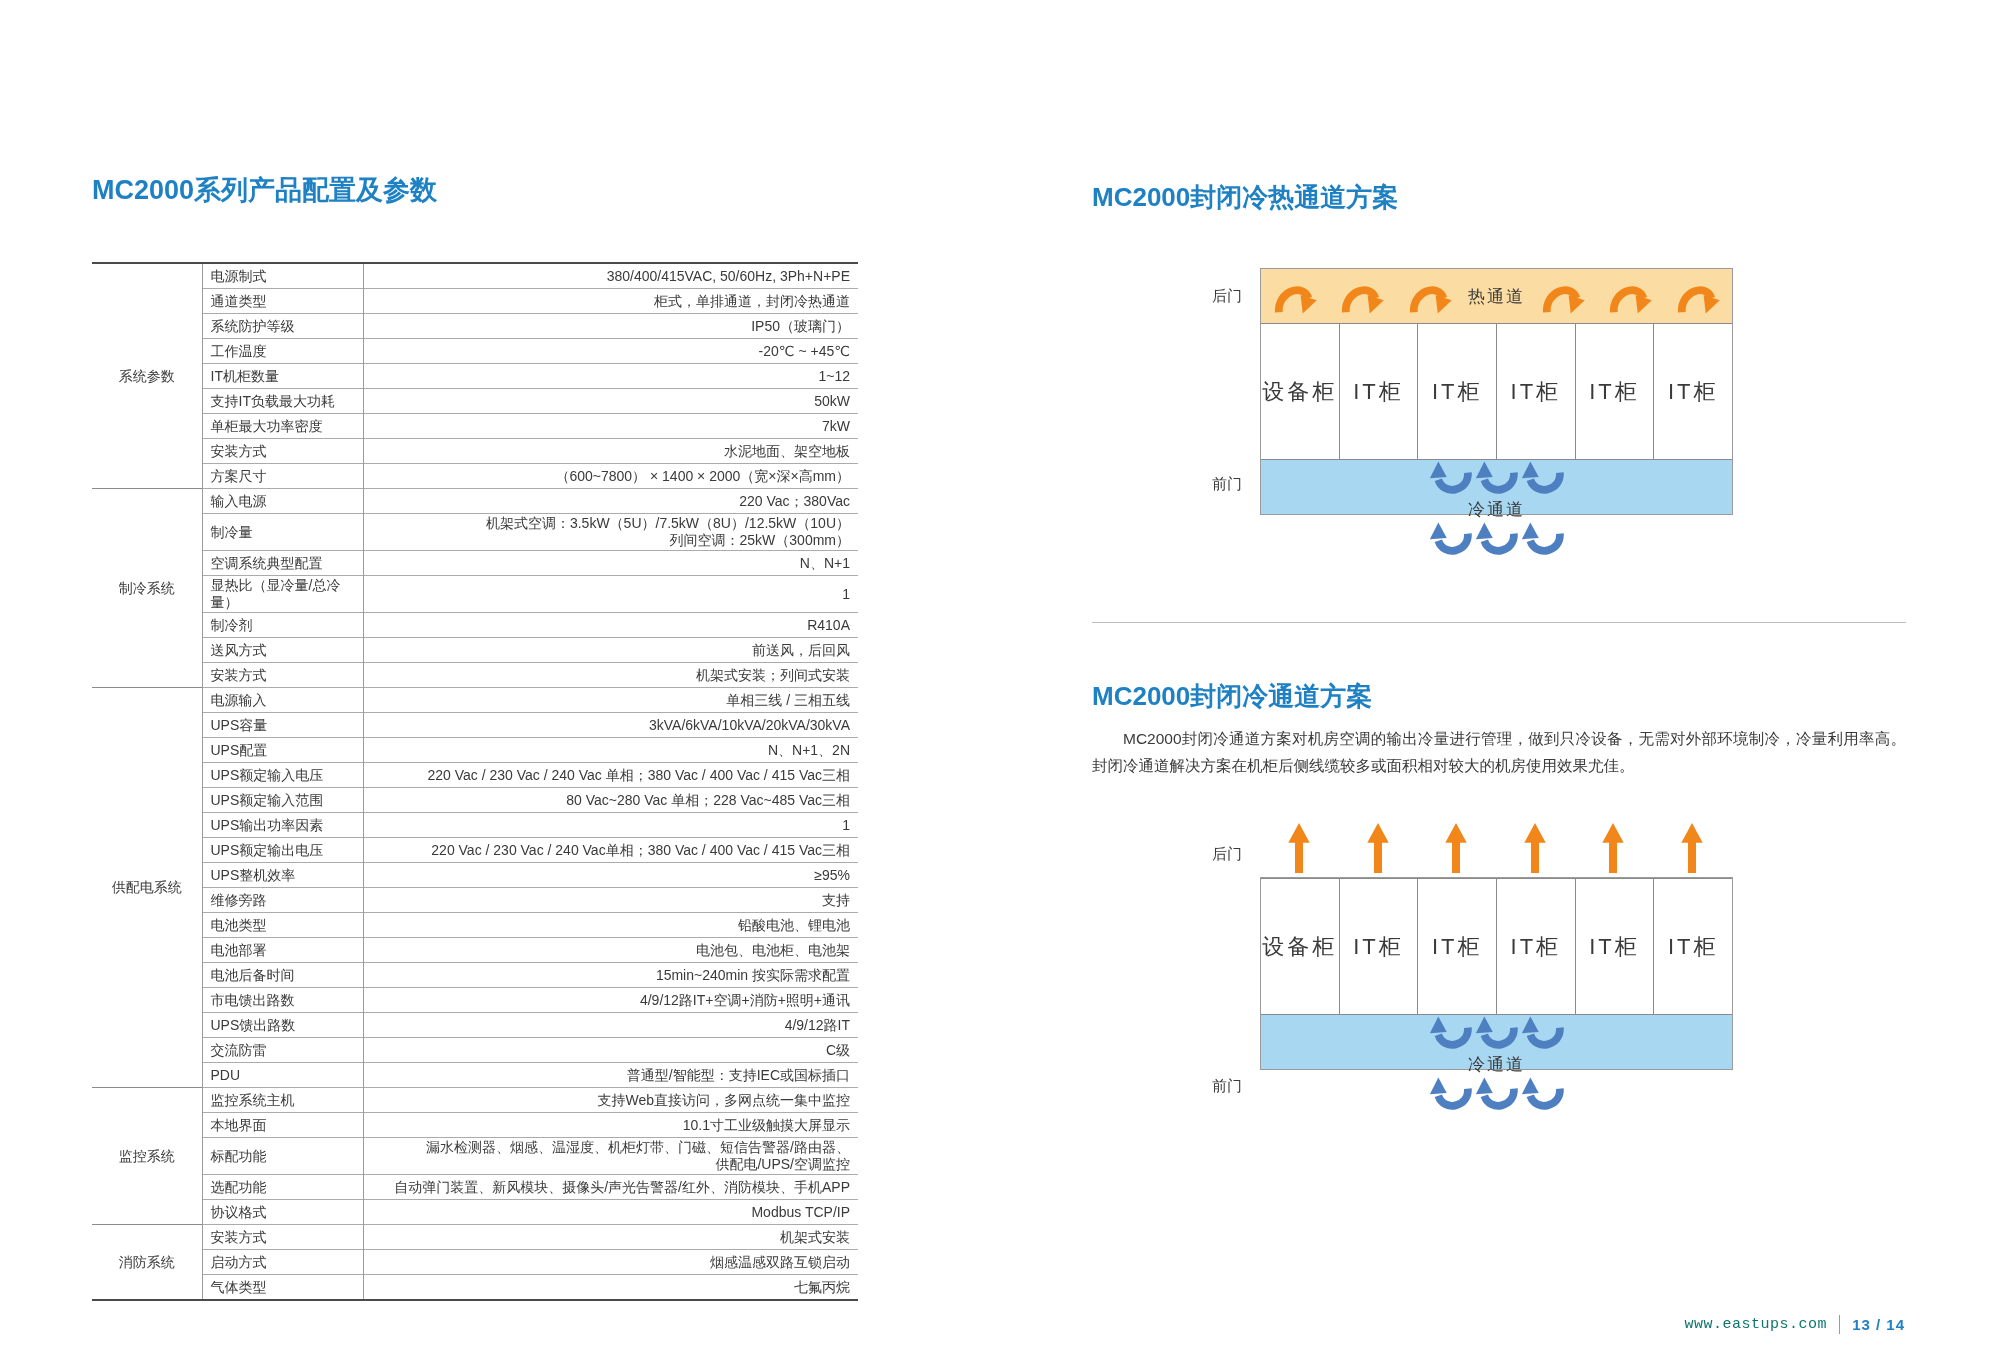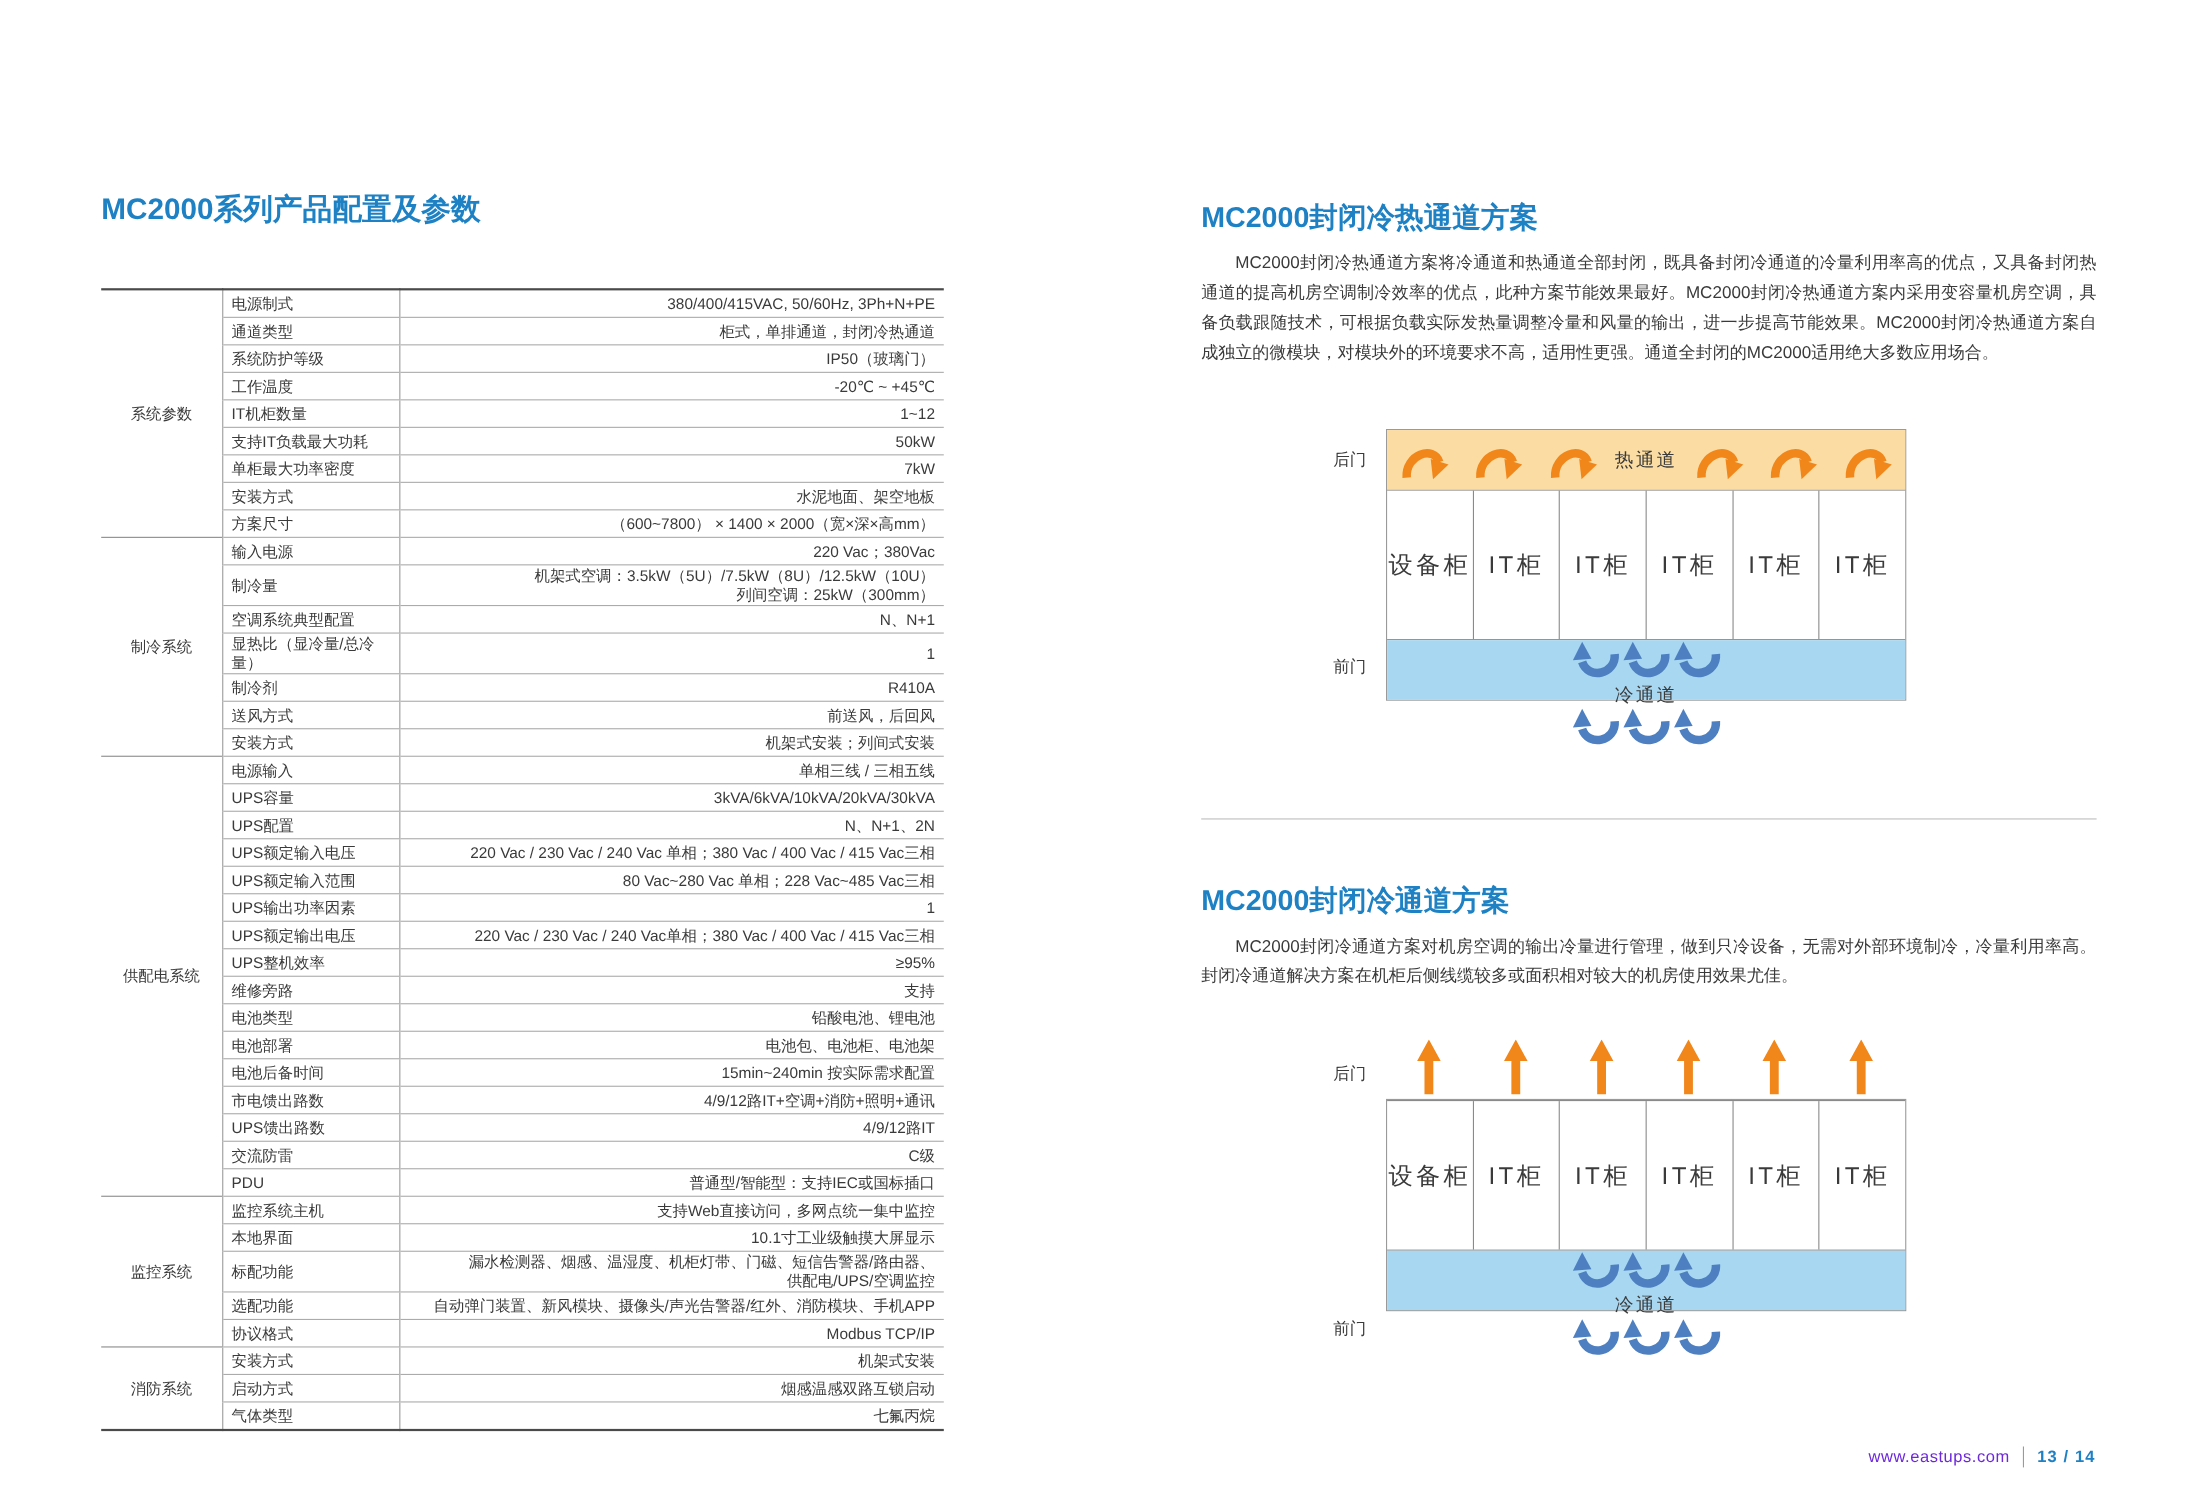"MC2000封闭冷热通道方案将冷通道和热通道全部封闭，既具备封闭冷通道的冷量利用" p.para { html: <p>MC2000封闭冷热通道方案将冷通道和热通道全部封闭，既具备封闭冷通道的冷量利用率高的优点，又具备封闭热通道的提高机房空调制冷效率的优点，此种方案节能效果最好。MC2000封闭冷热通道方案内采用变容量机房空调，具备负载跟随技术，可根据负载实际发热量调整冷量和风量的输出，进一步提高节能效果。MC2000封闭冷热通道方案自成独立的微模块，对模块外的环境要求不高，适用性更强。通道全封闭的MC2000适用绝大多数应用场合。</p> -> none }
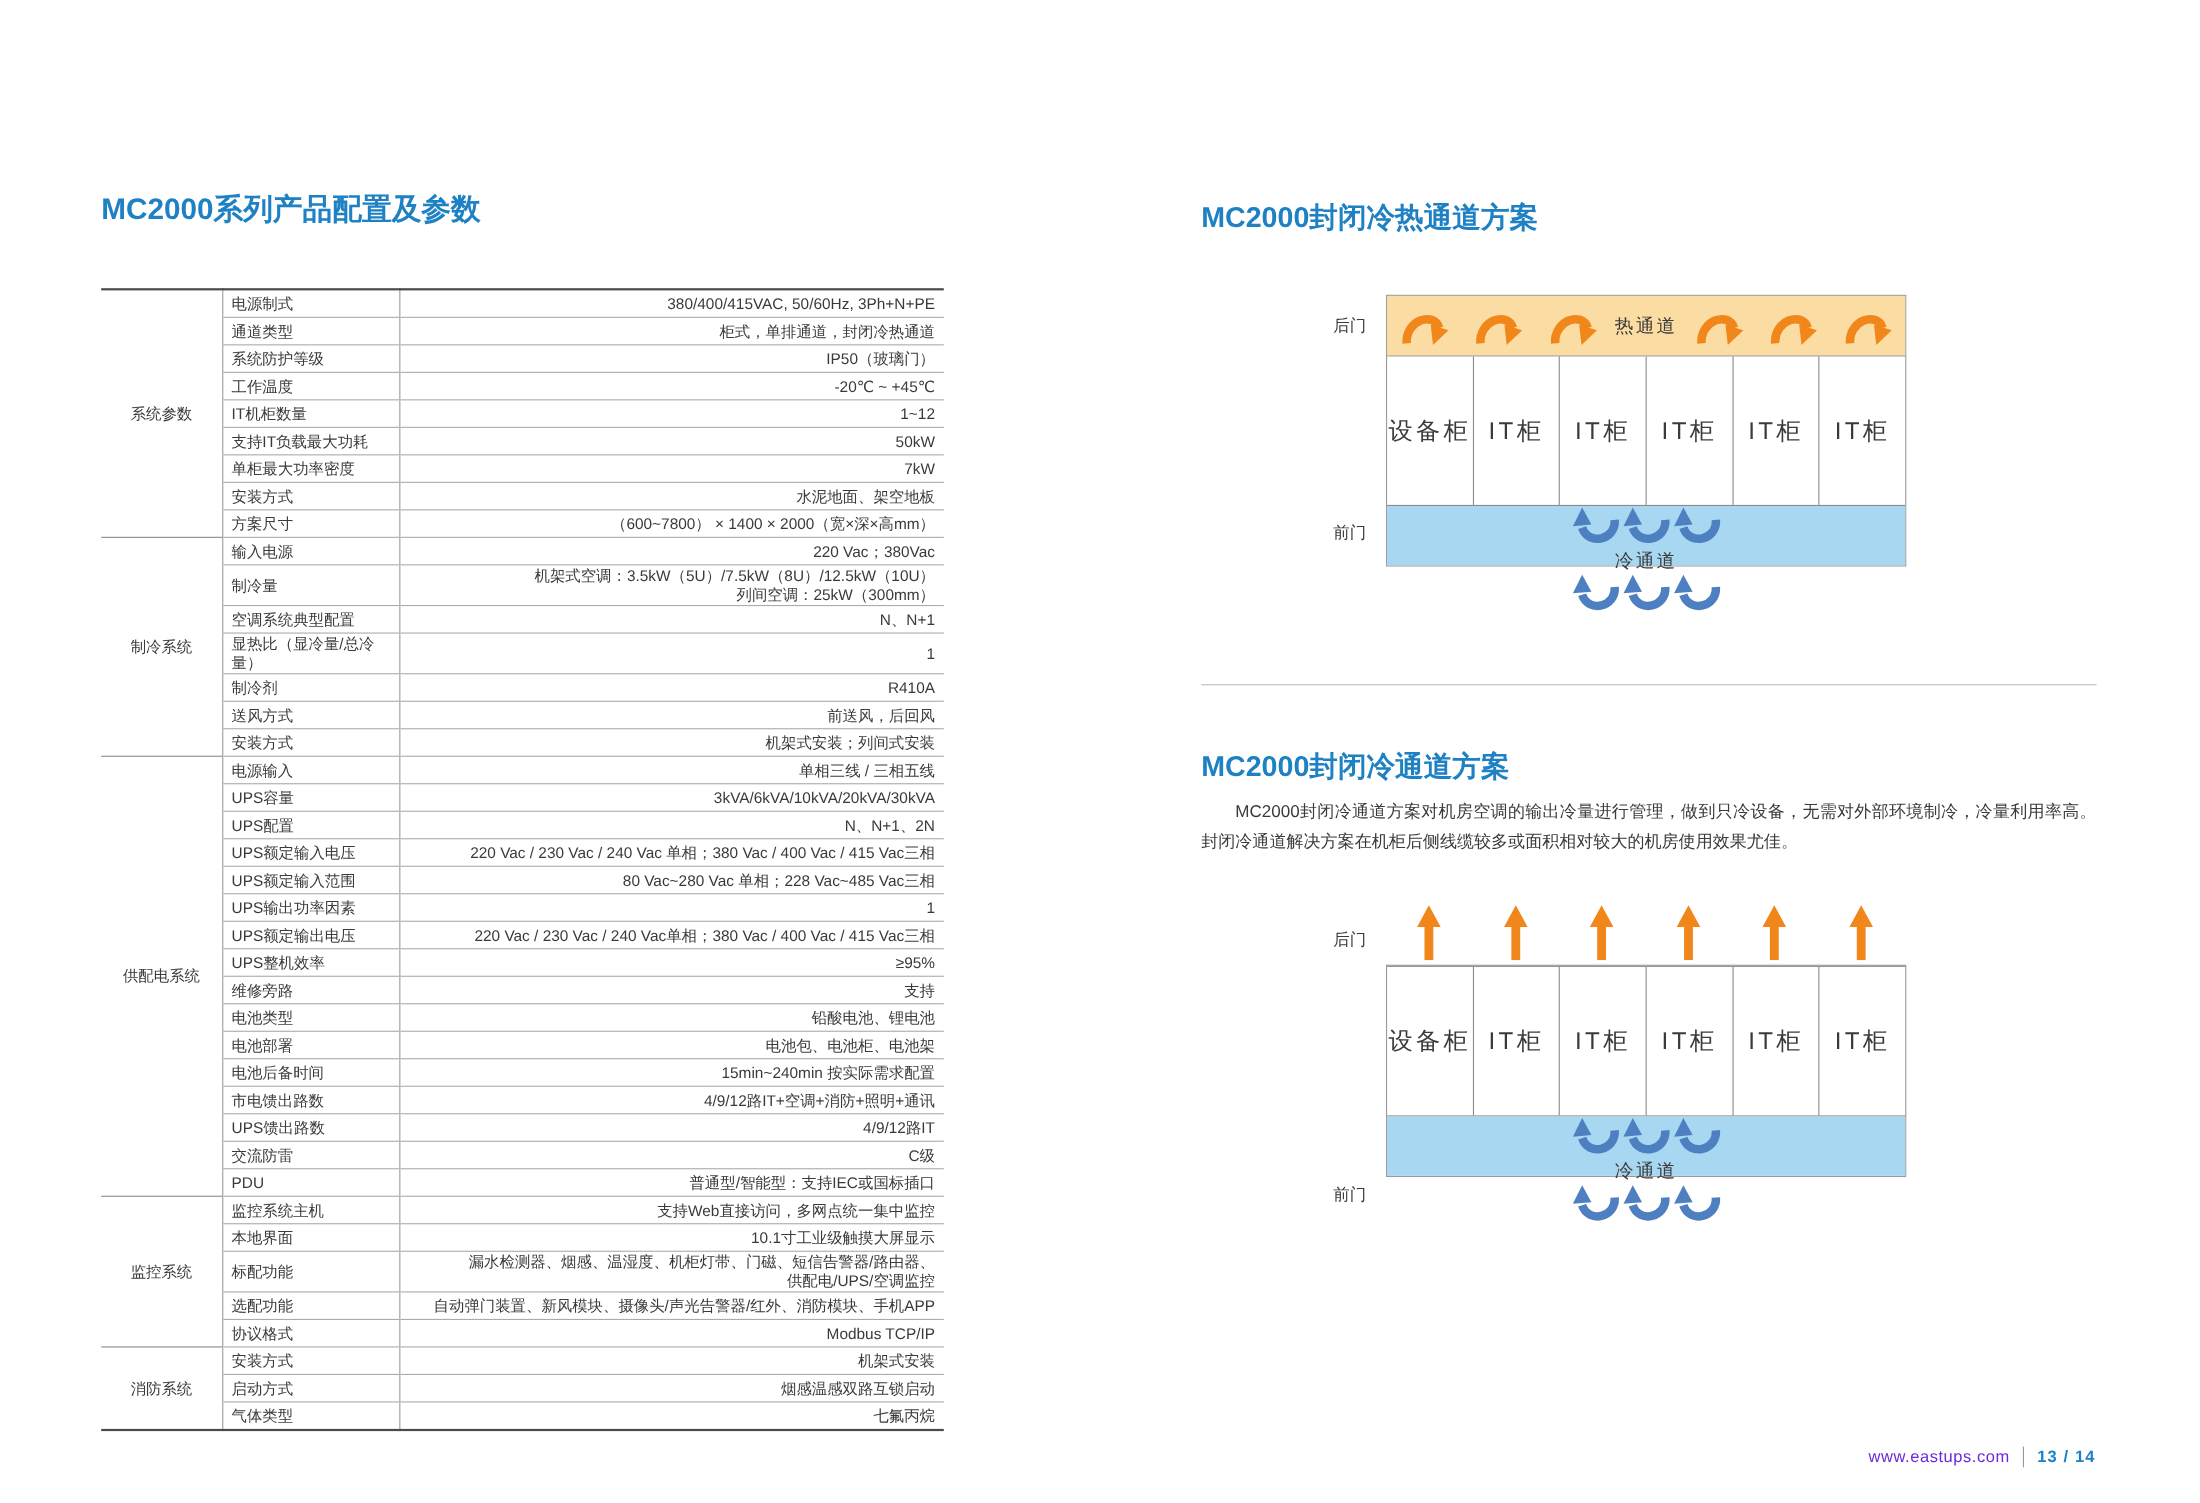"www.eastups.com" .footer .site { color: #6d28d9 -> #0f766e; font-family: none -> Liberation Mono, monospace }
